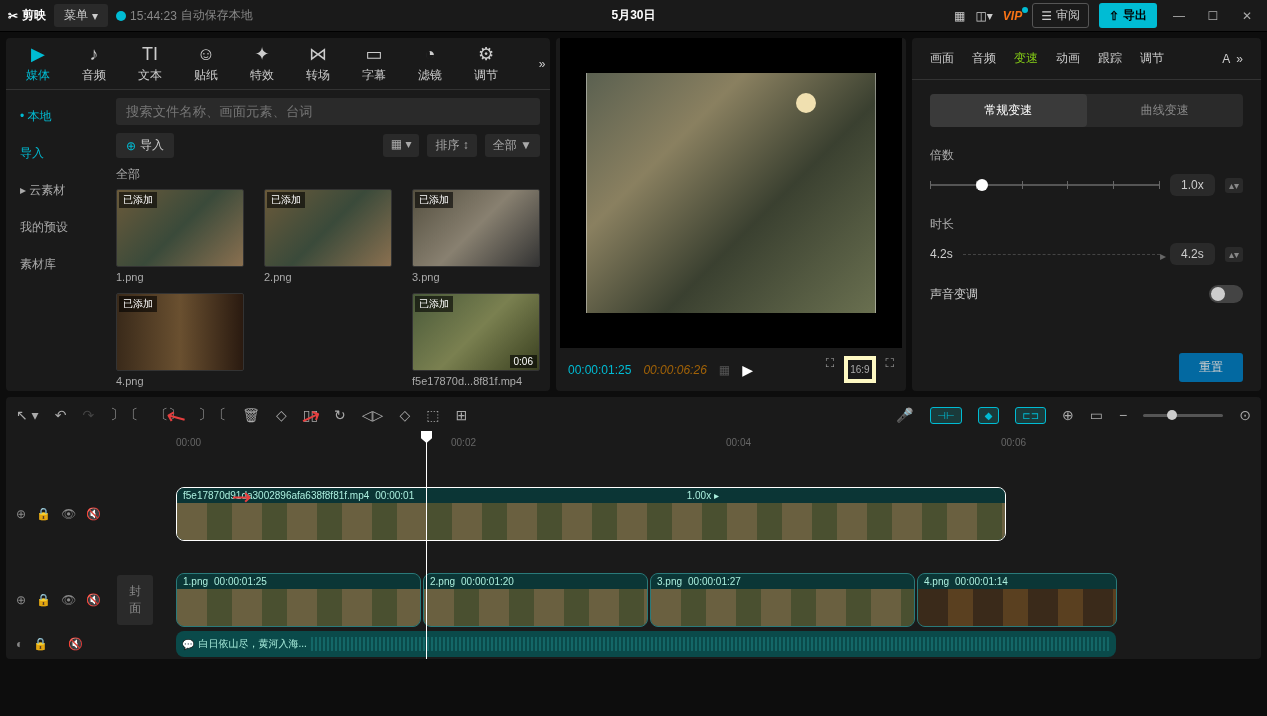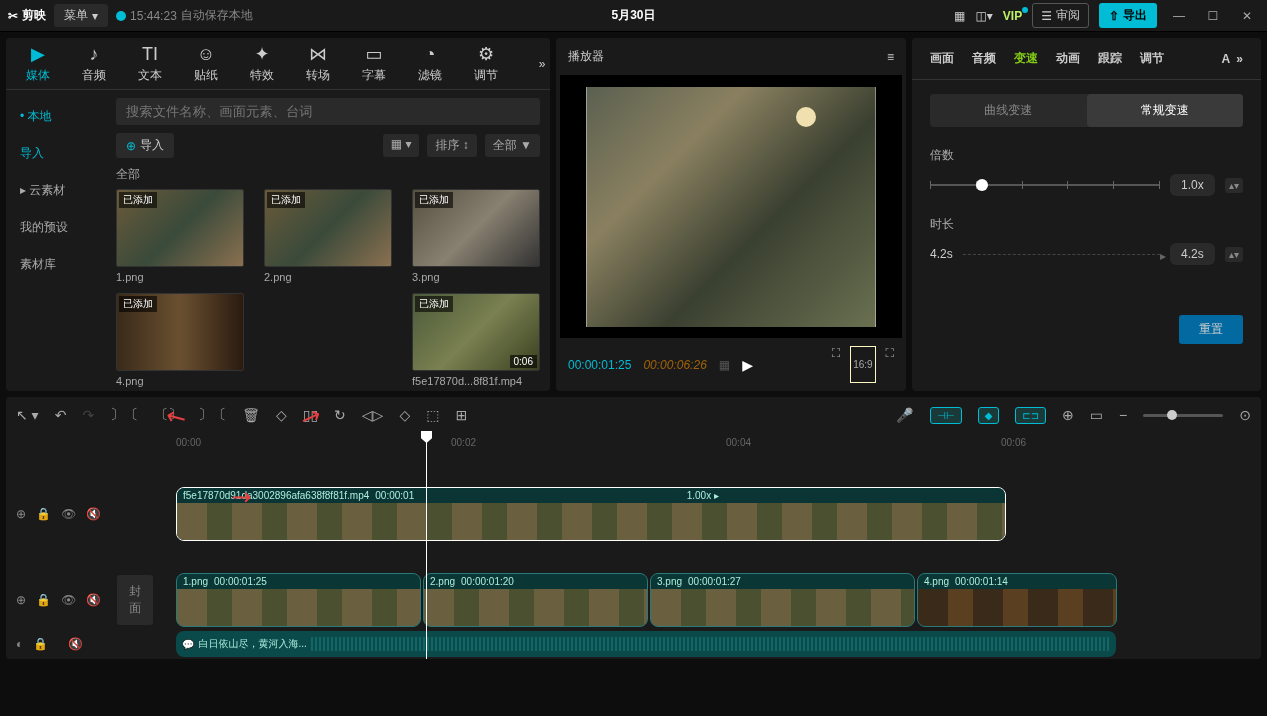"VIP" .vip { color: #bef264 -> #f97316; font-style: none -> italic }
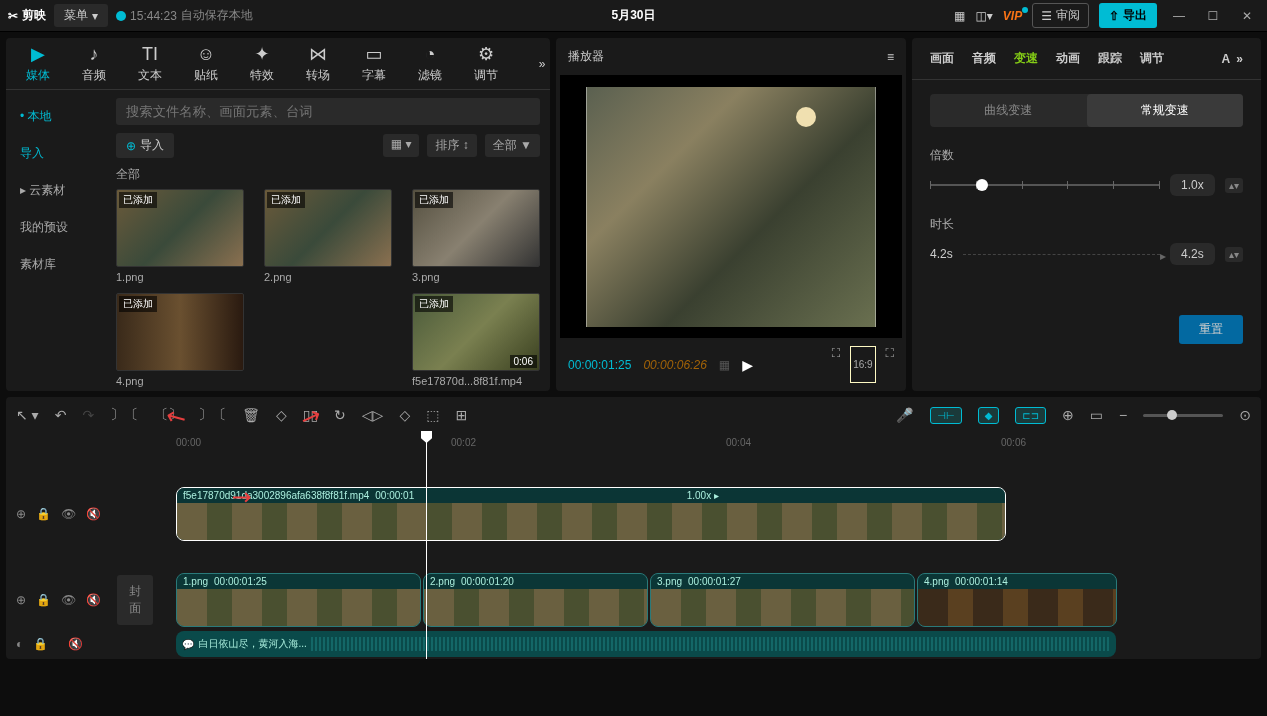"播放器" div.player-head { html: <div> <span>播放器</span> <span>≡</span> </div> -> none }
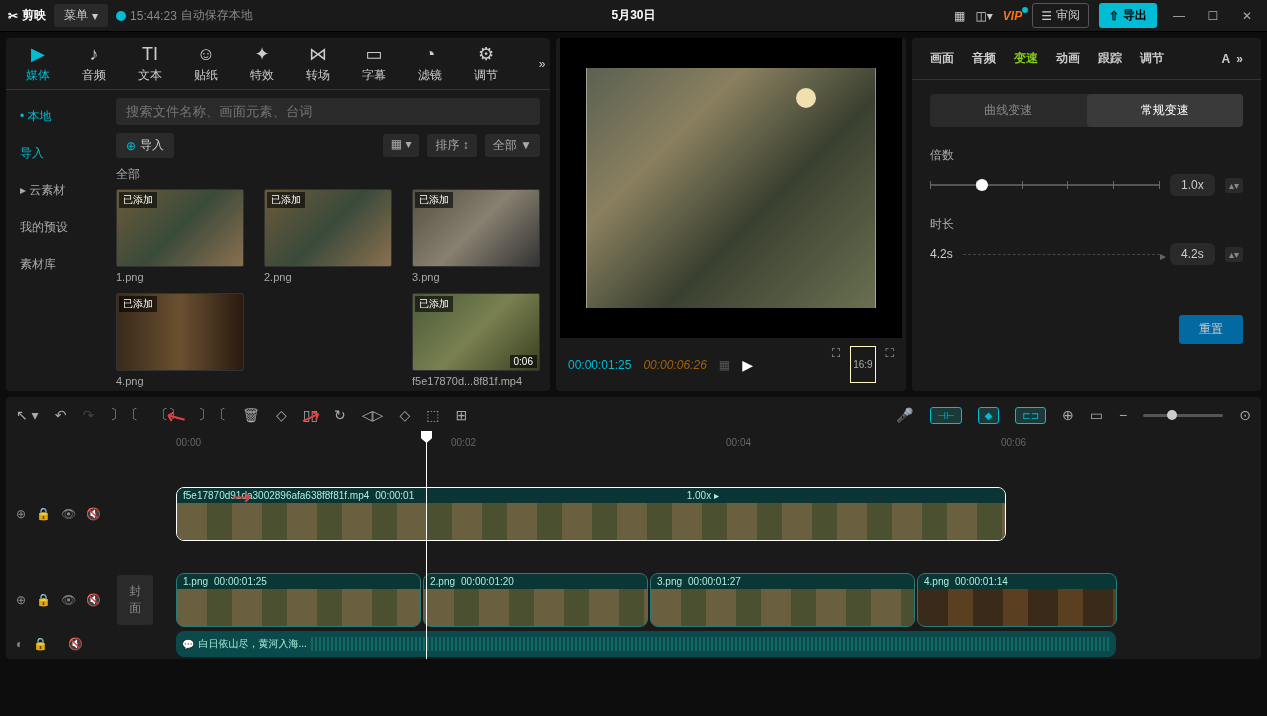"画面" .ptab { font-weight: bold -> none }
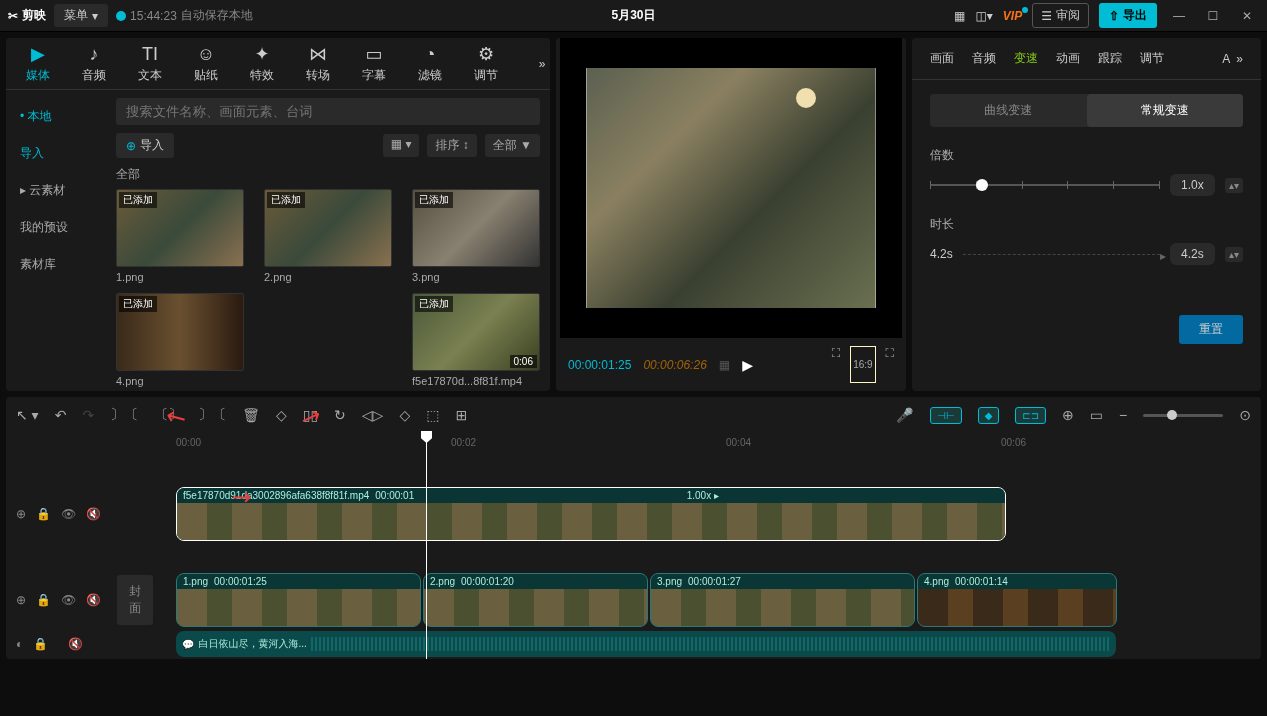"曲线变速" div.sub-tab { order: before "常规变速" -> after "常规变速" }
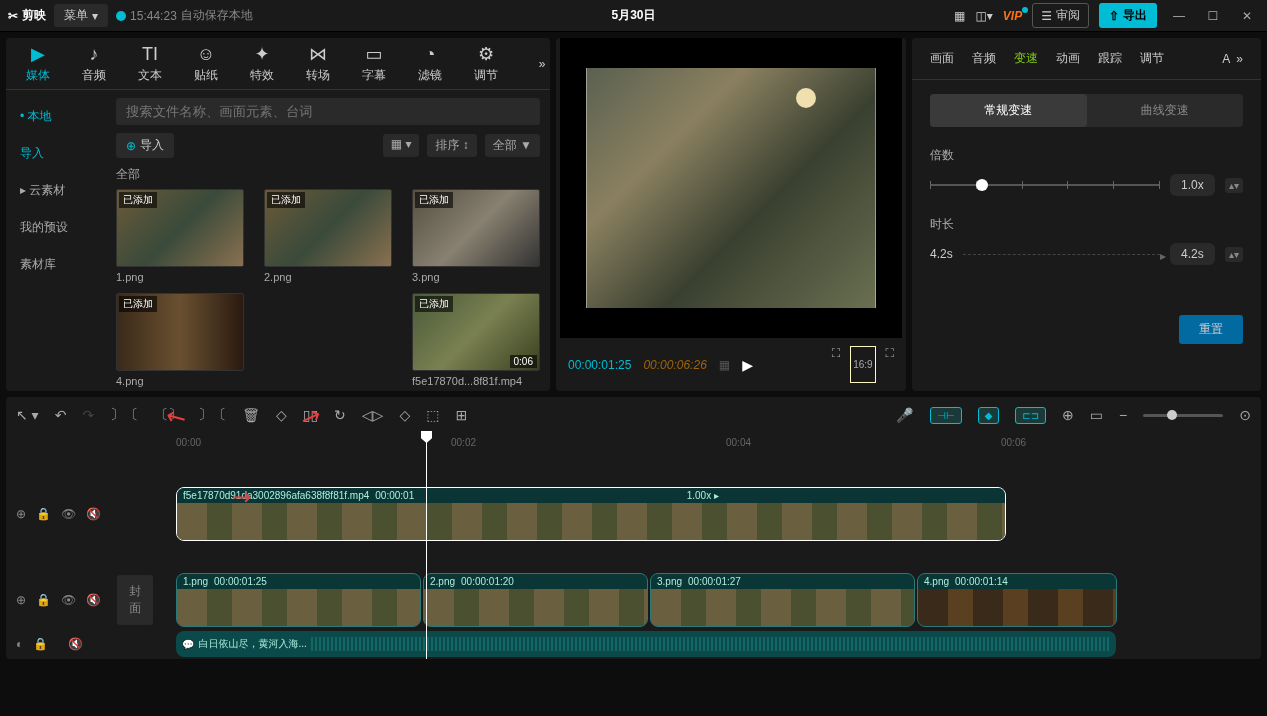"声音变调" div.toggle-row { html: none -> <div> <span>声音变调</span> <div></div> </div> }
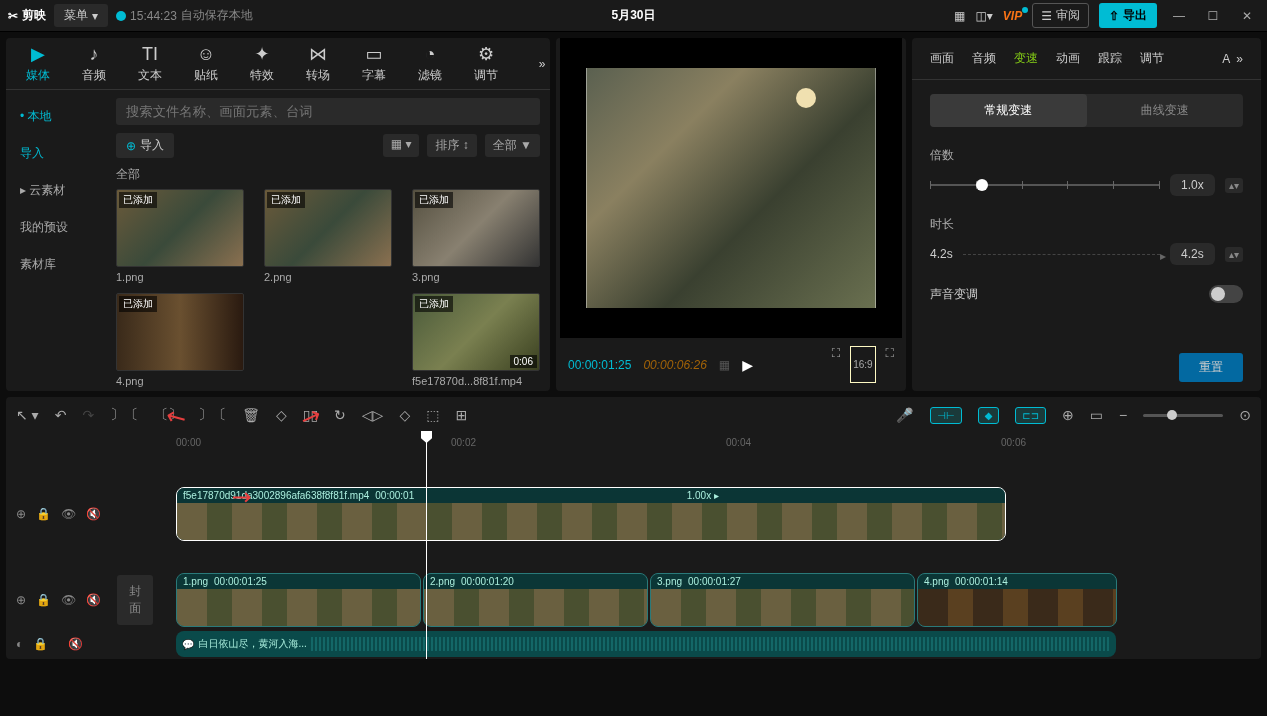"16:9" .ratio-box { border: 1px solid #fef9c3 -> 4px solid #fef9c3; padding: 12px 2px -> 4px 2px }
